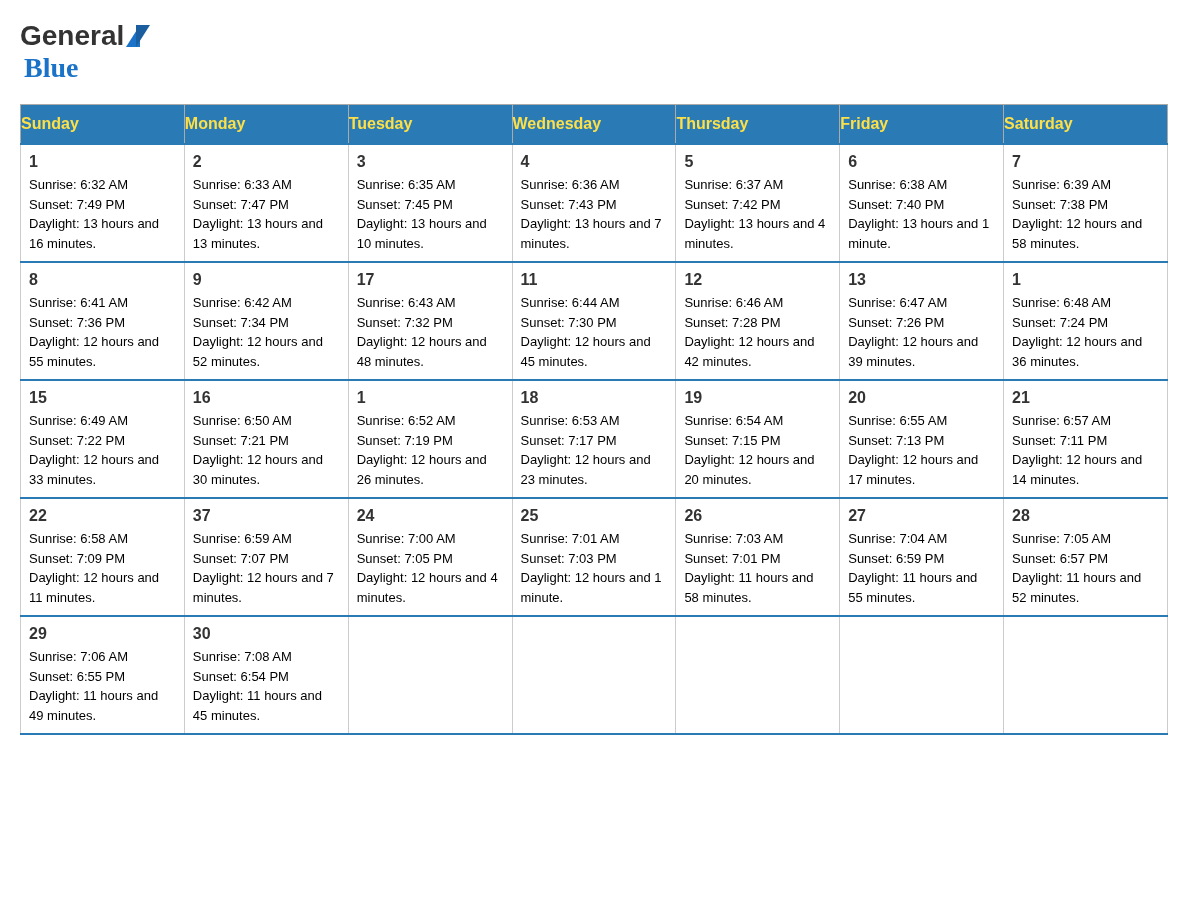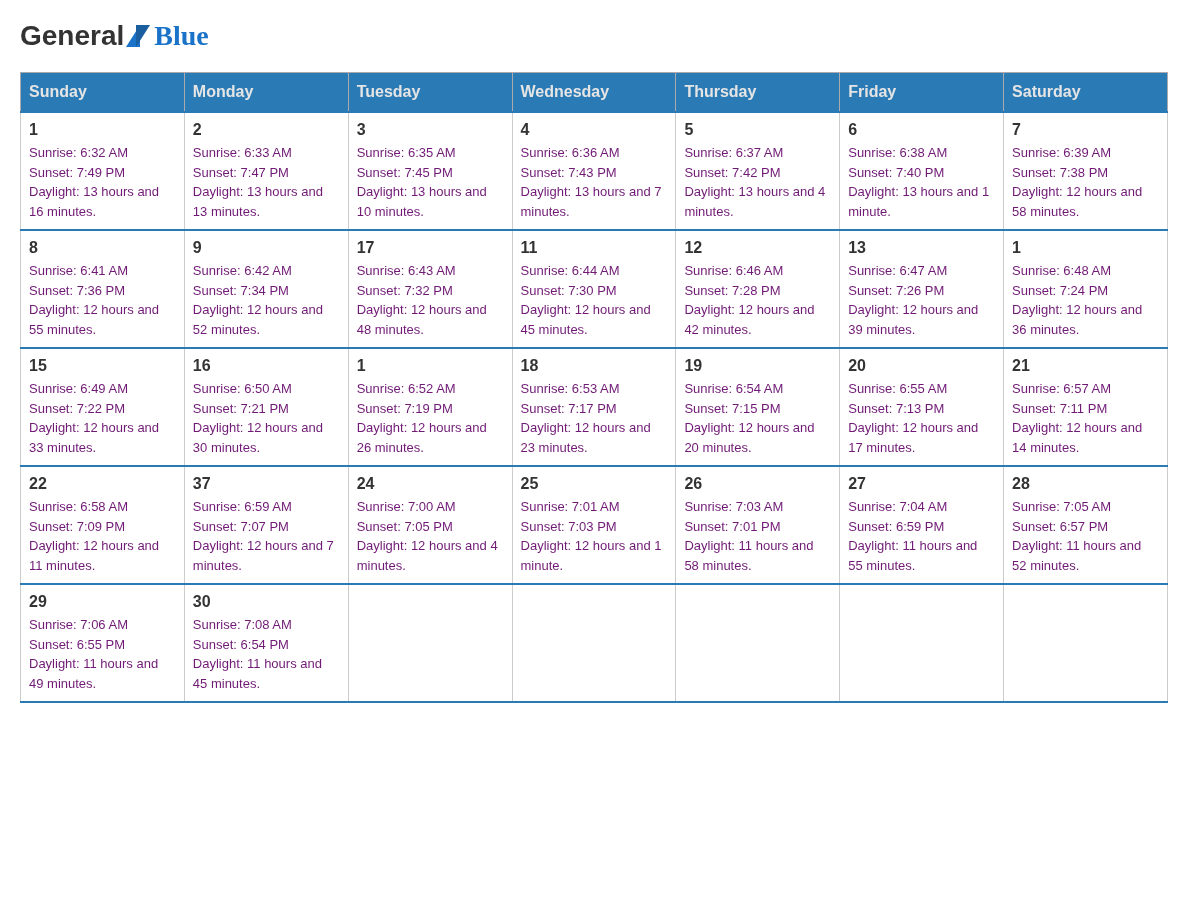"General" .logo { flex-direction: row -> column }
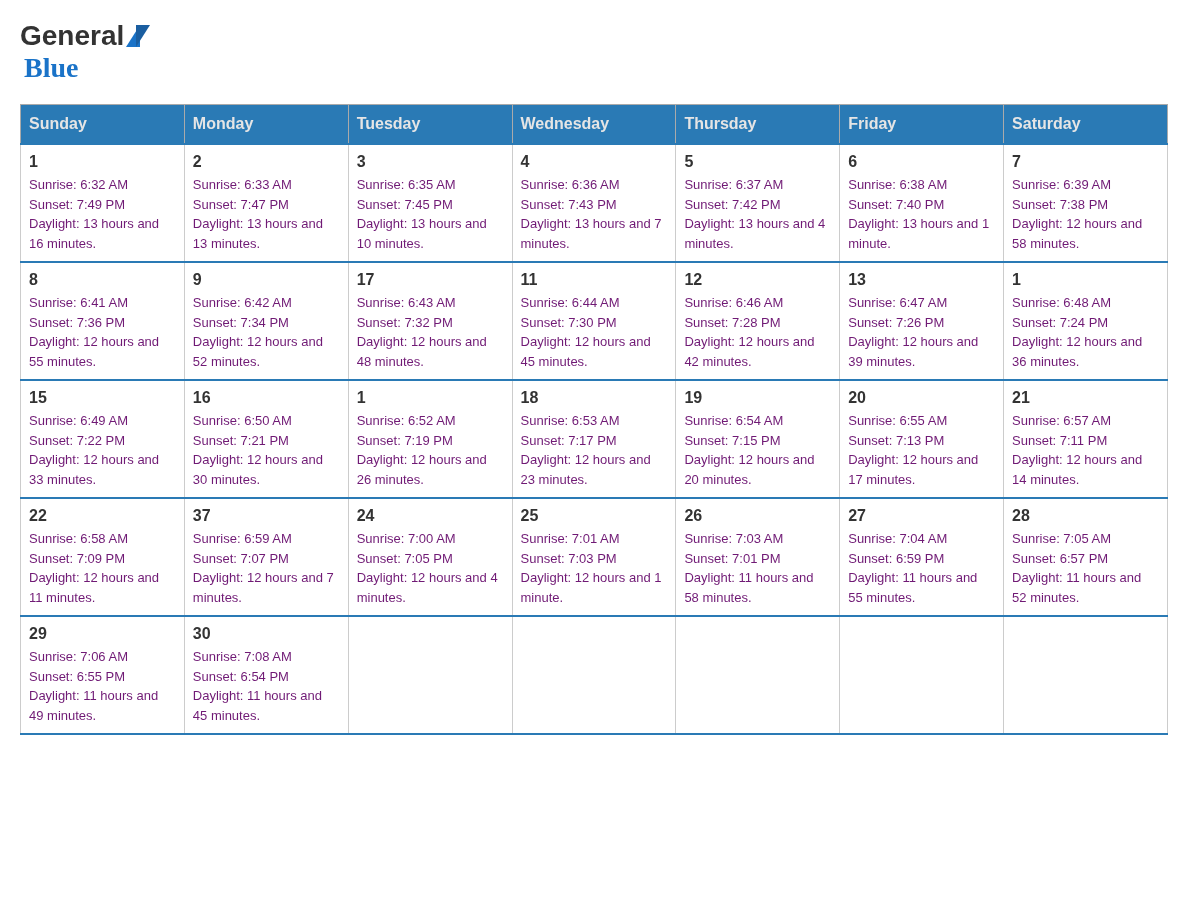"Sunday" .calendar th { color: #e5e5e5 -> #fde047; padding: 10px 8px -> 10px 0 }
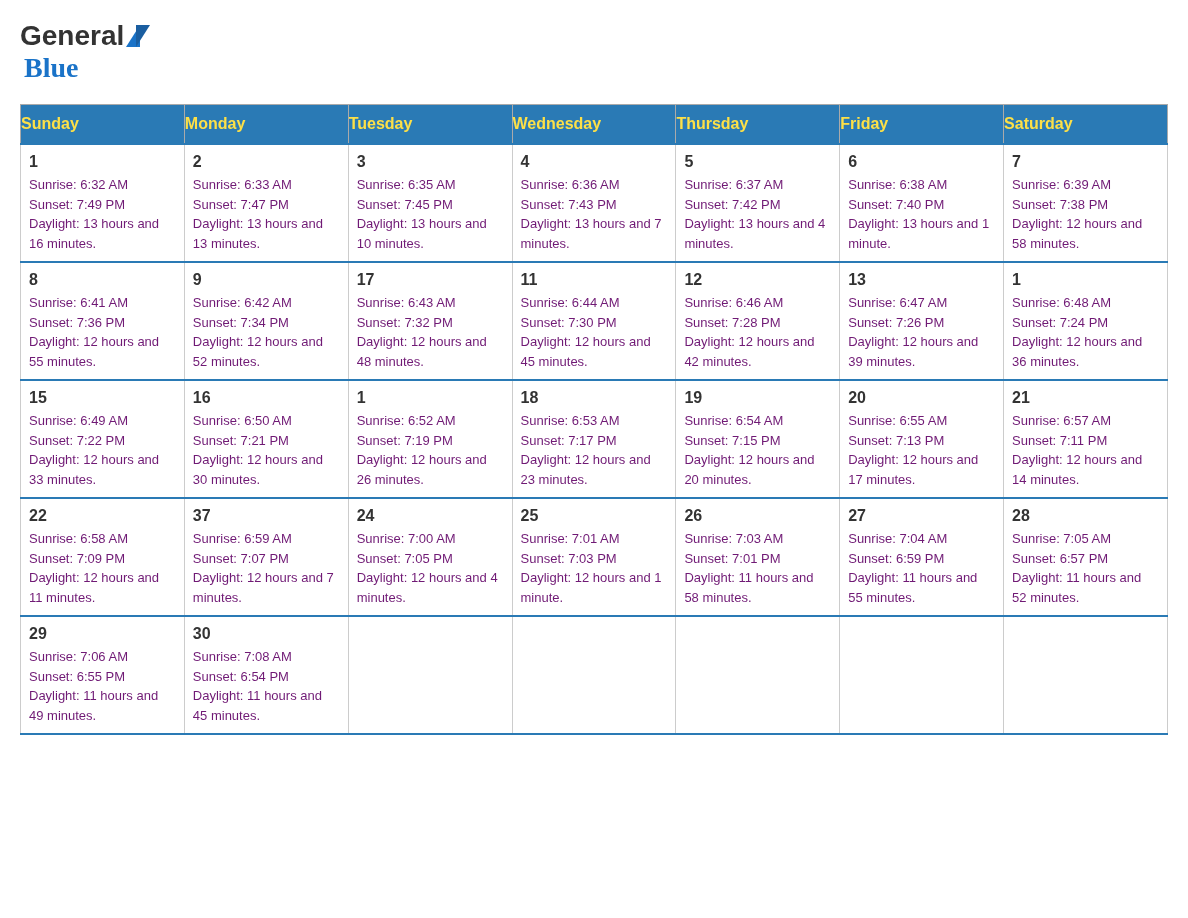"Sunrise: 6:32 AM" .day-info { color: #701a75 -> #000000 }
